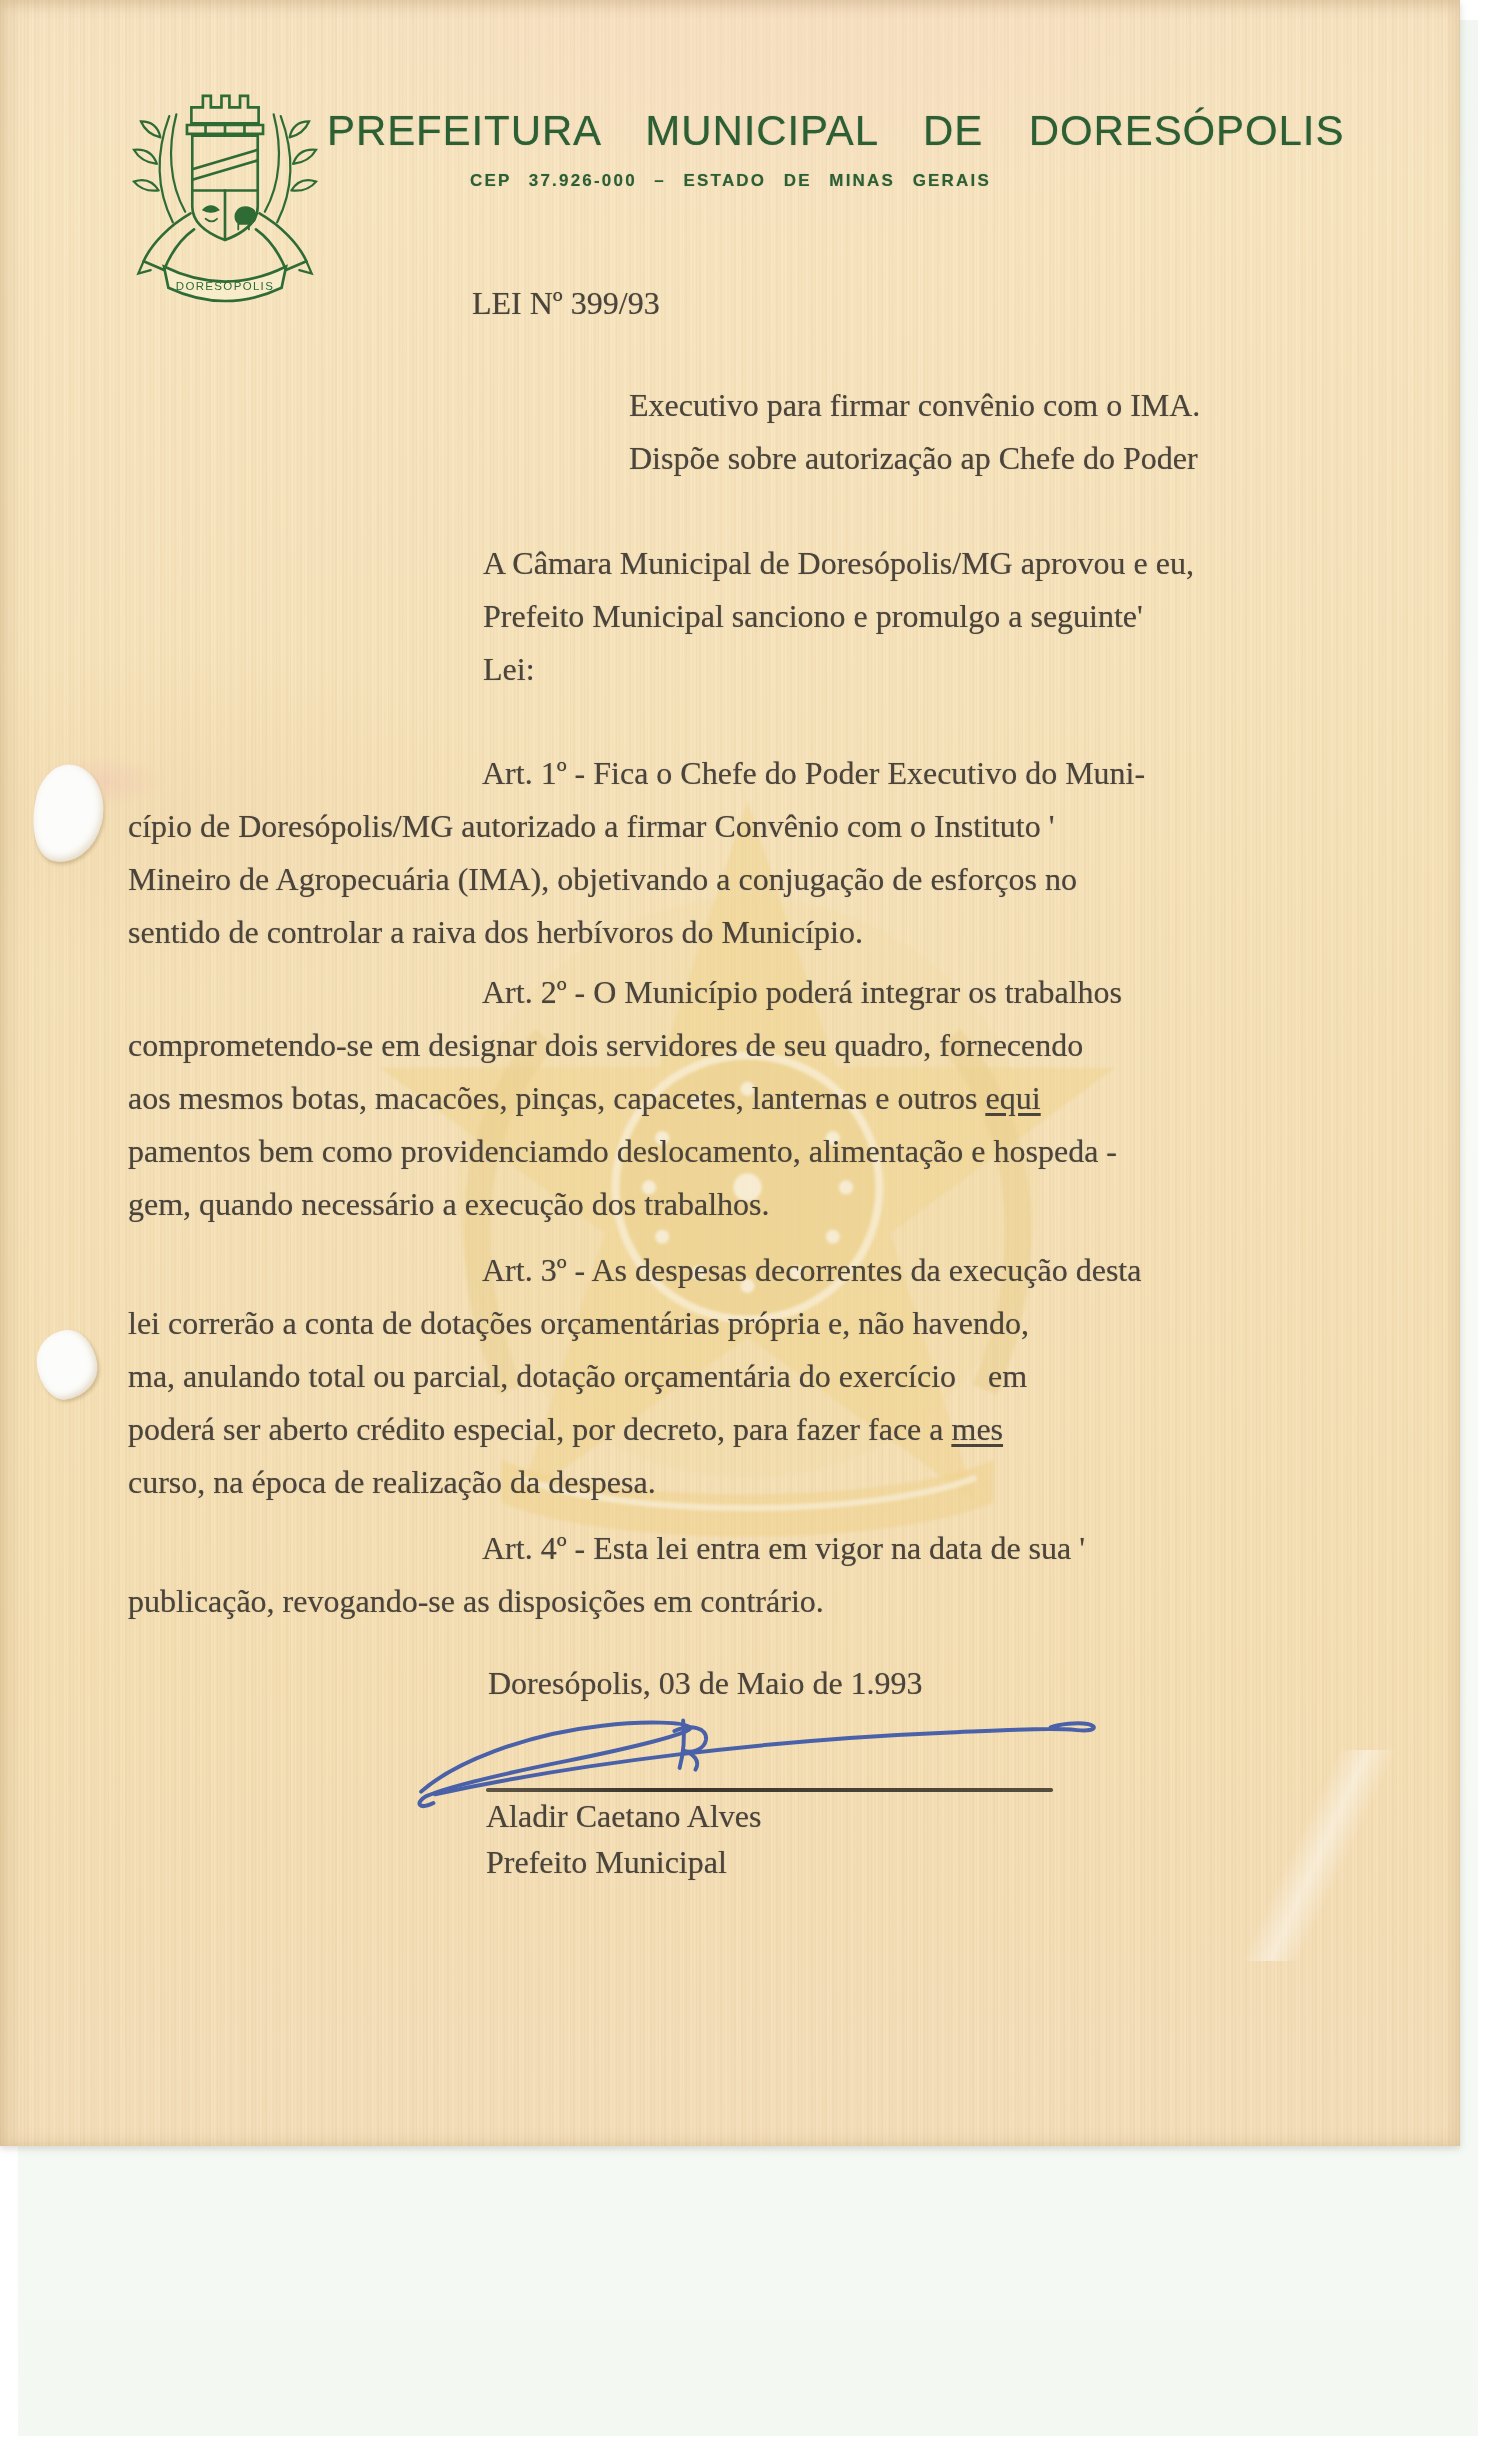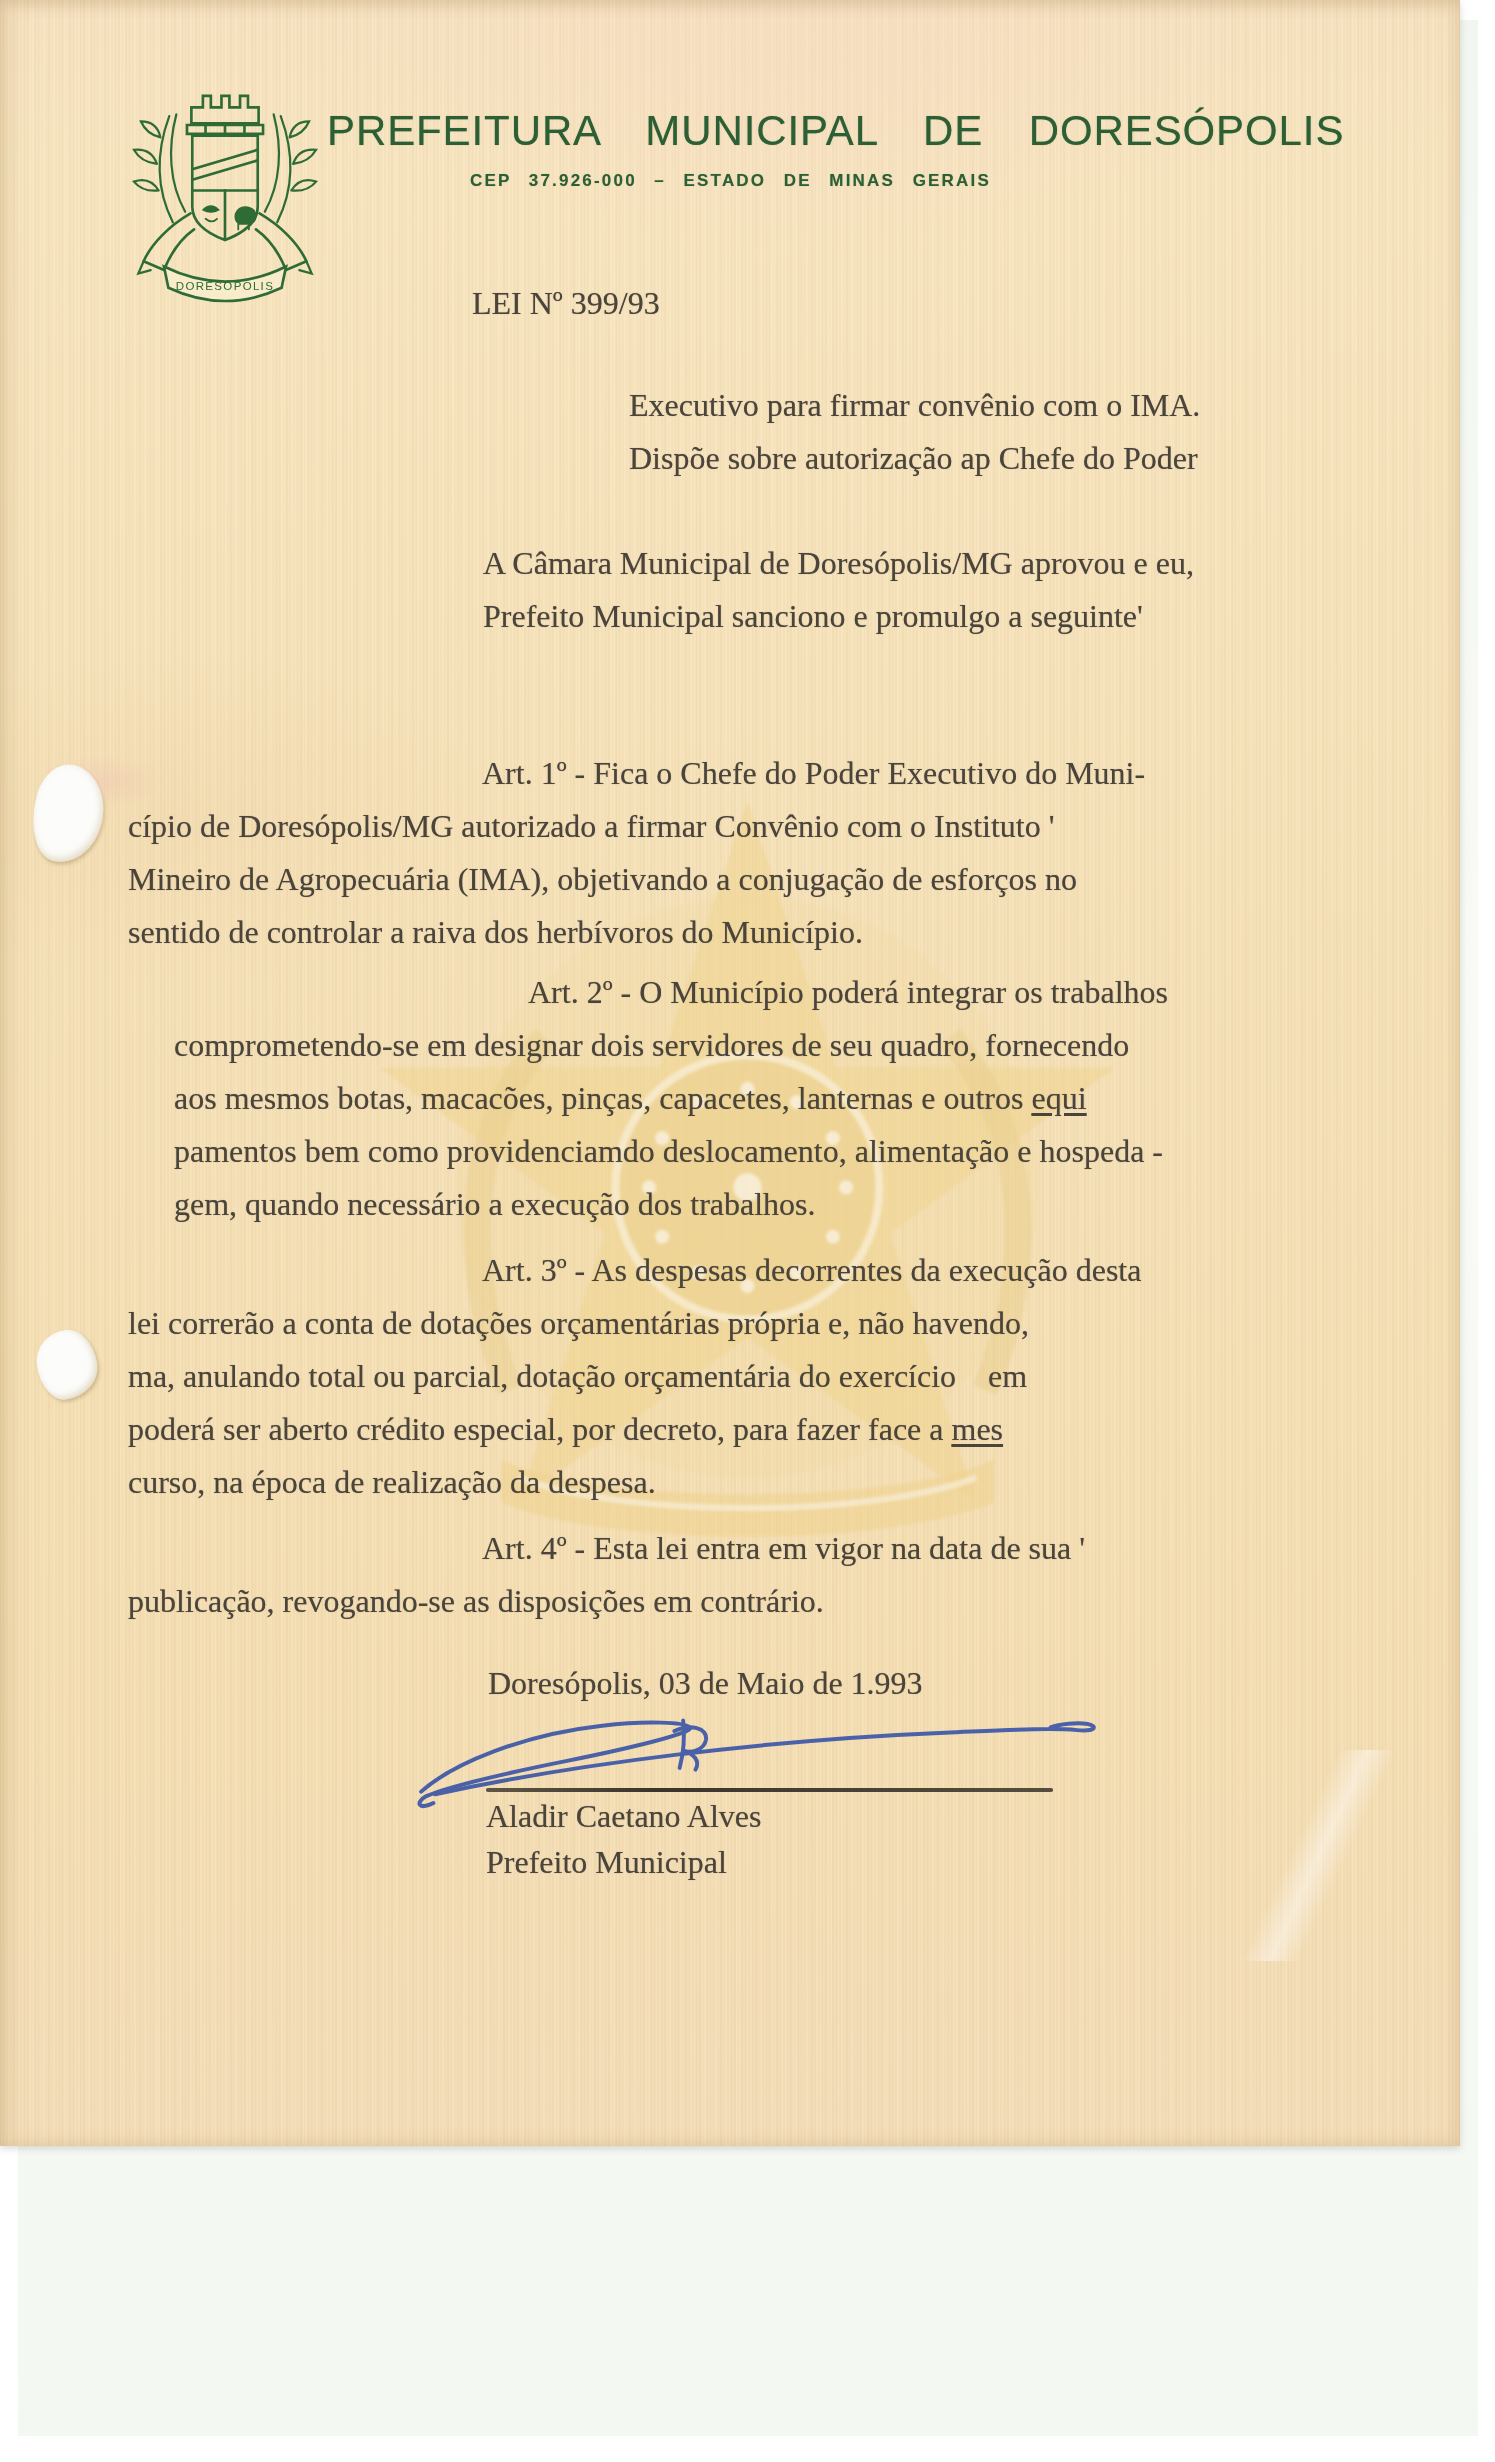"Lei:" div.tline { html: none -> <div>Lei:</div> }
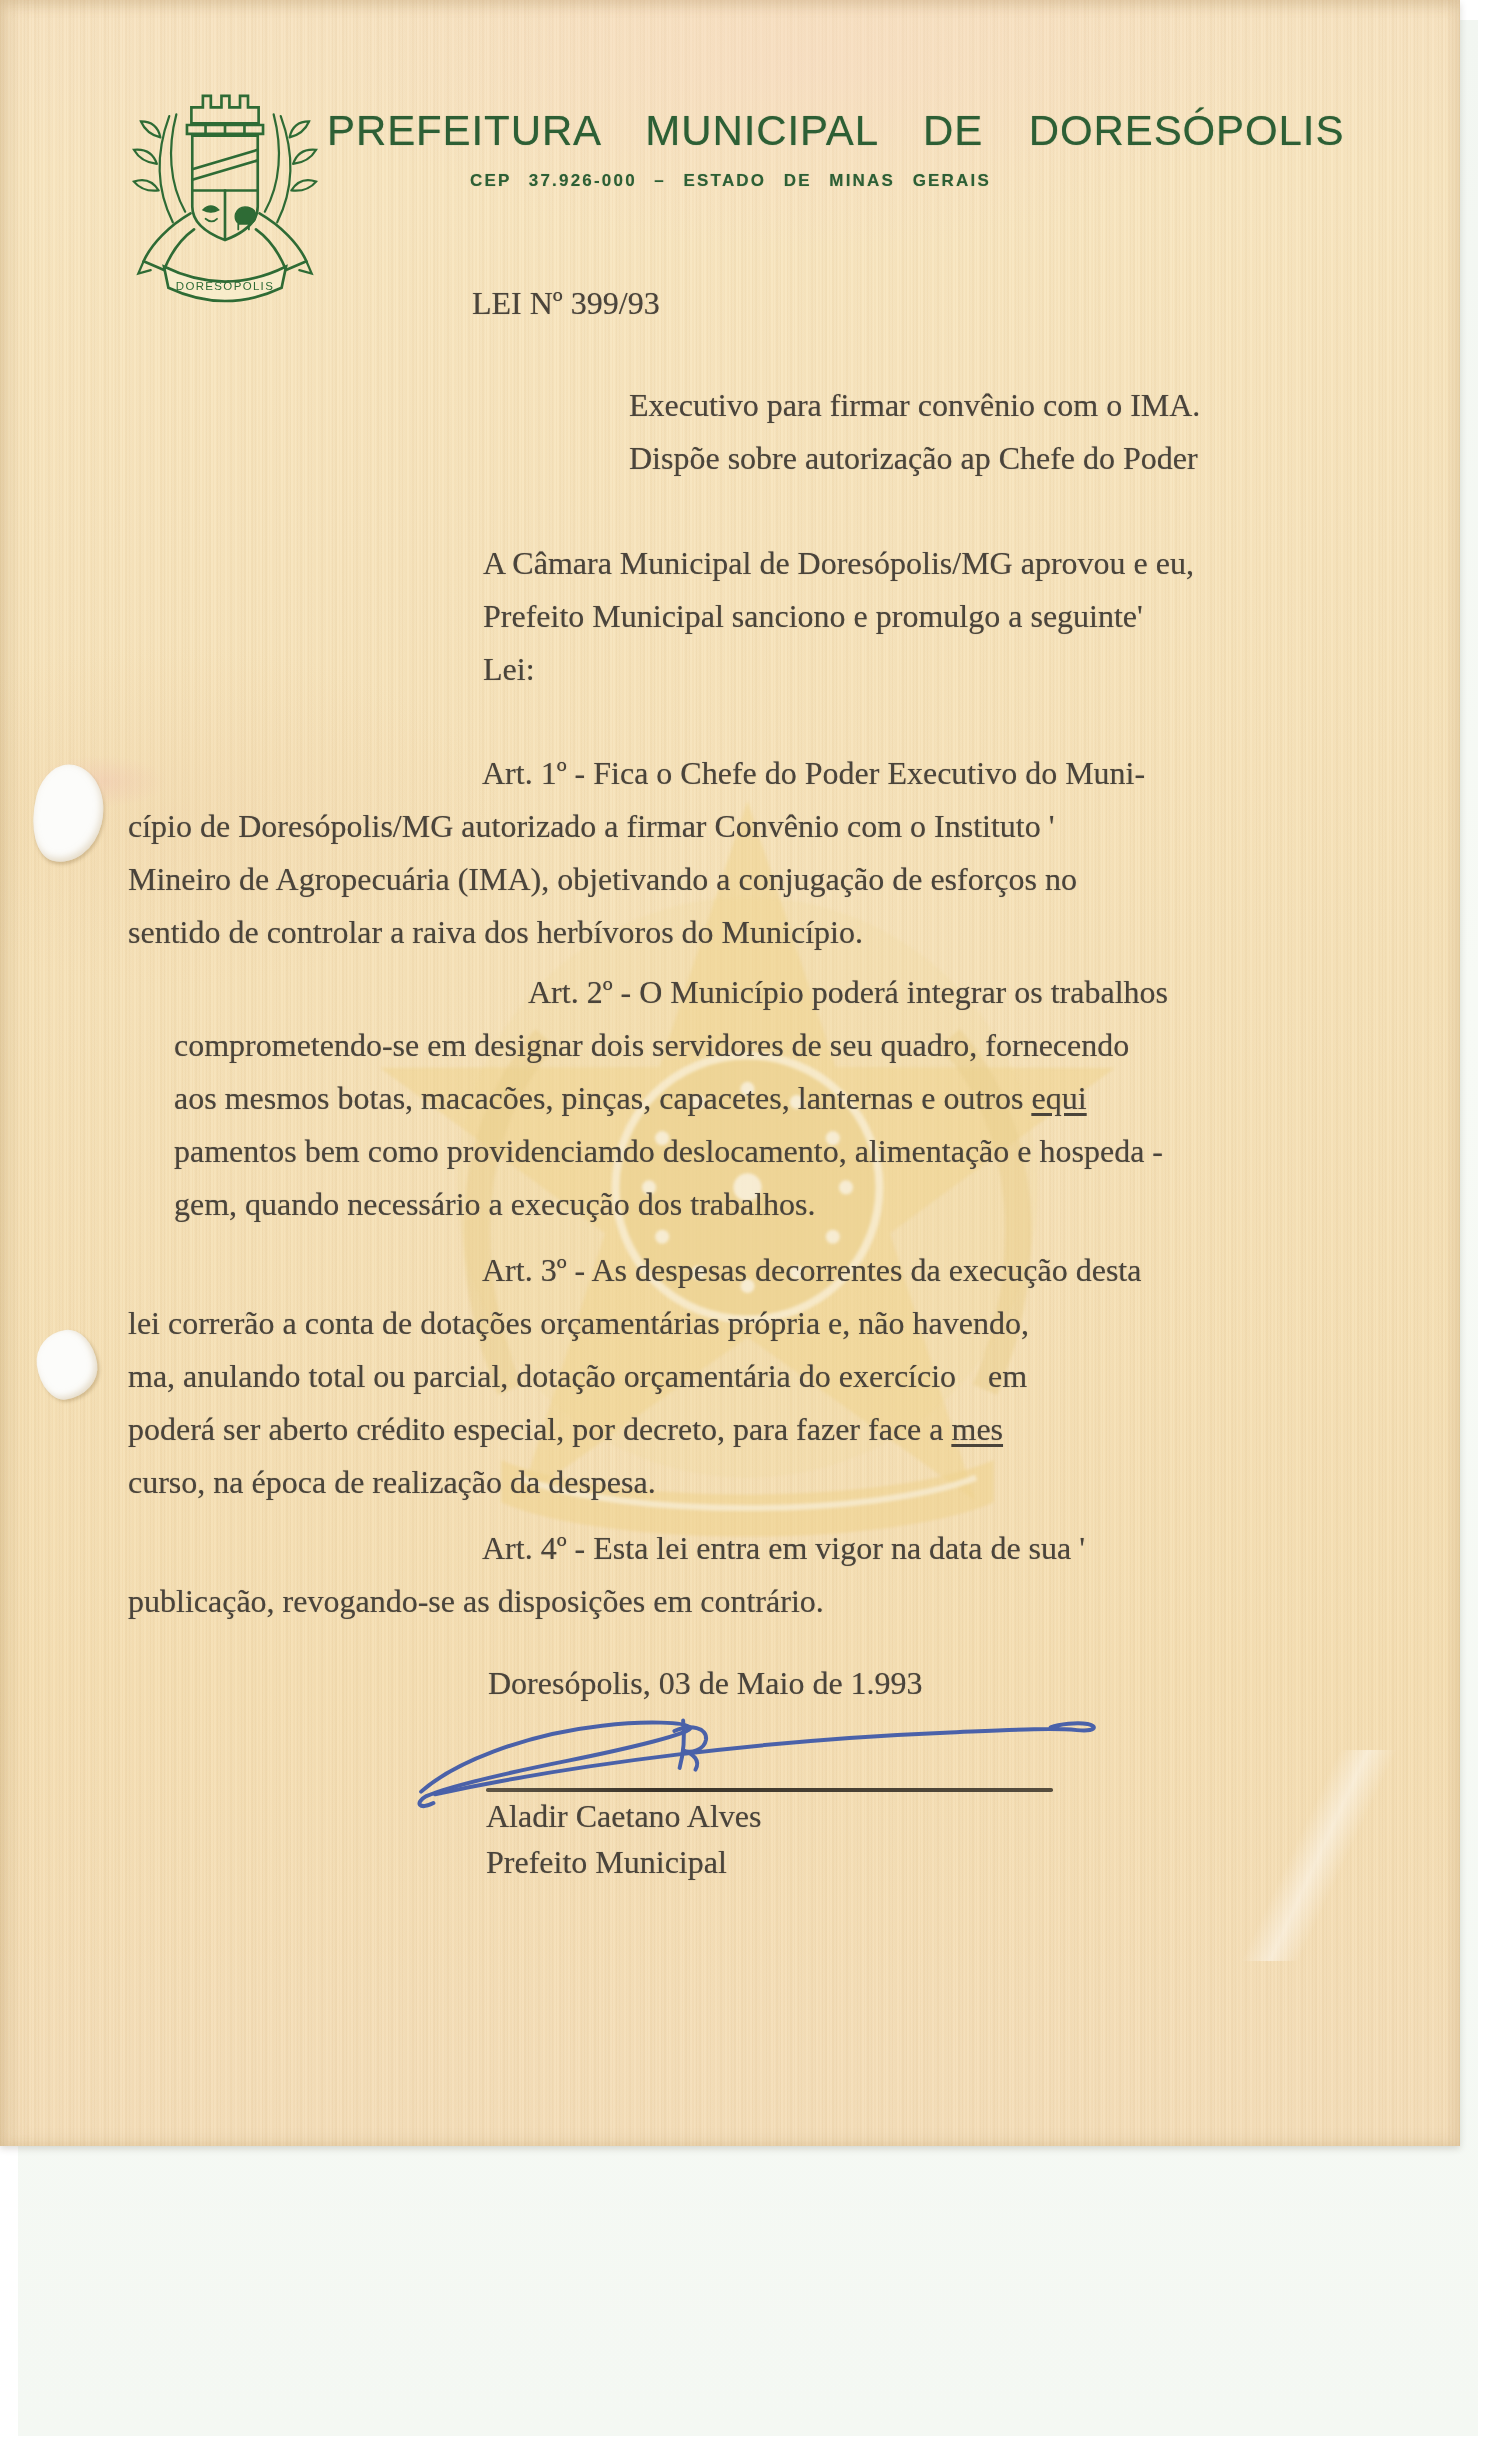"Art. 2º - O Município" div.art-block { margin-left: 46px -> none }
